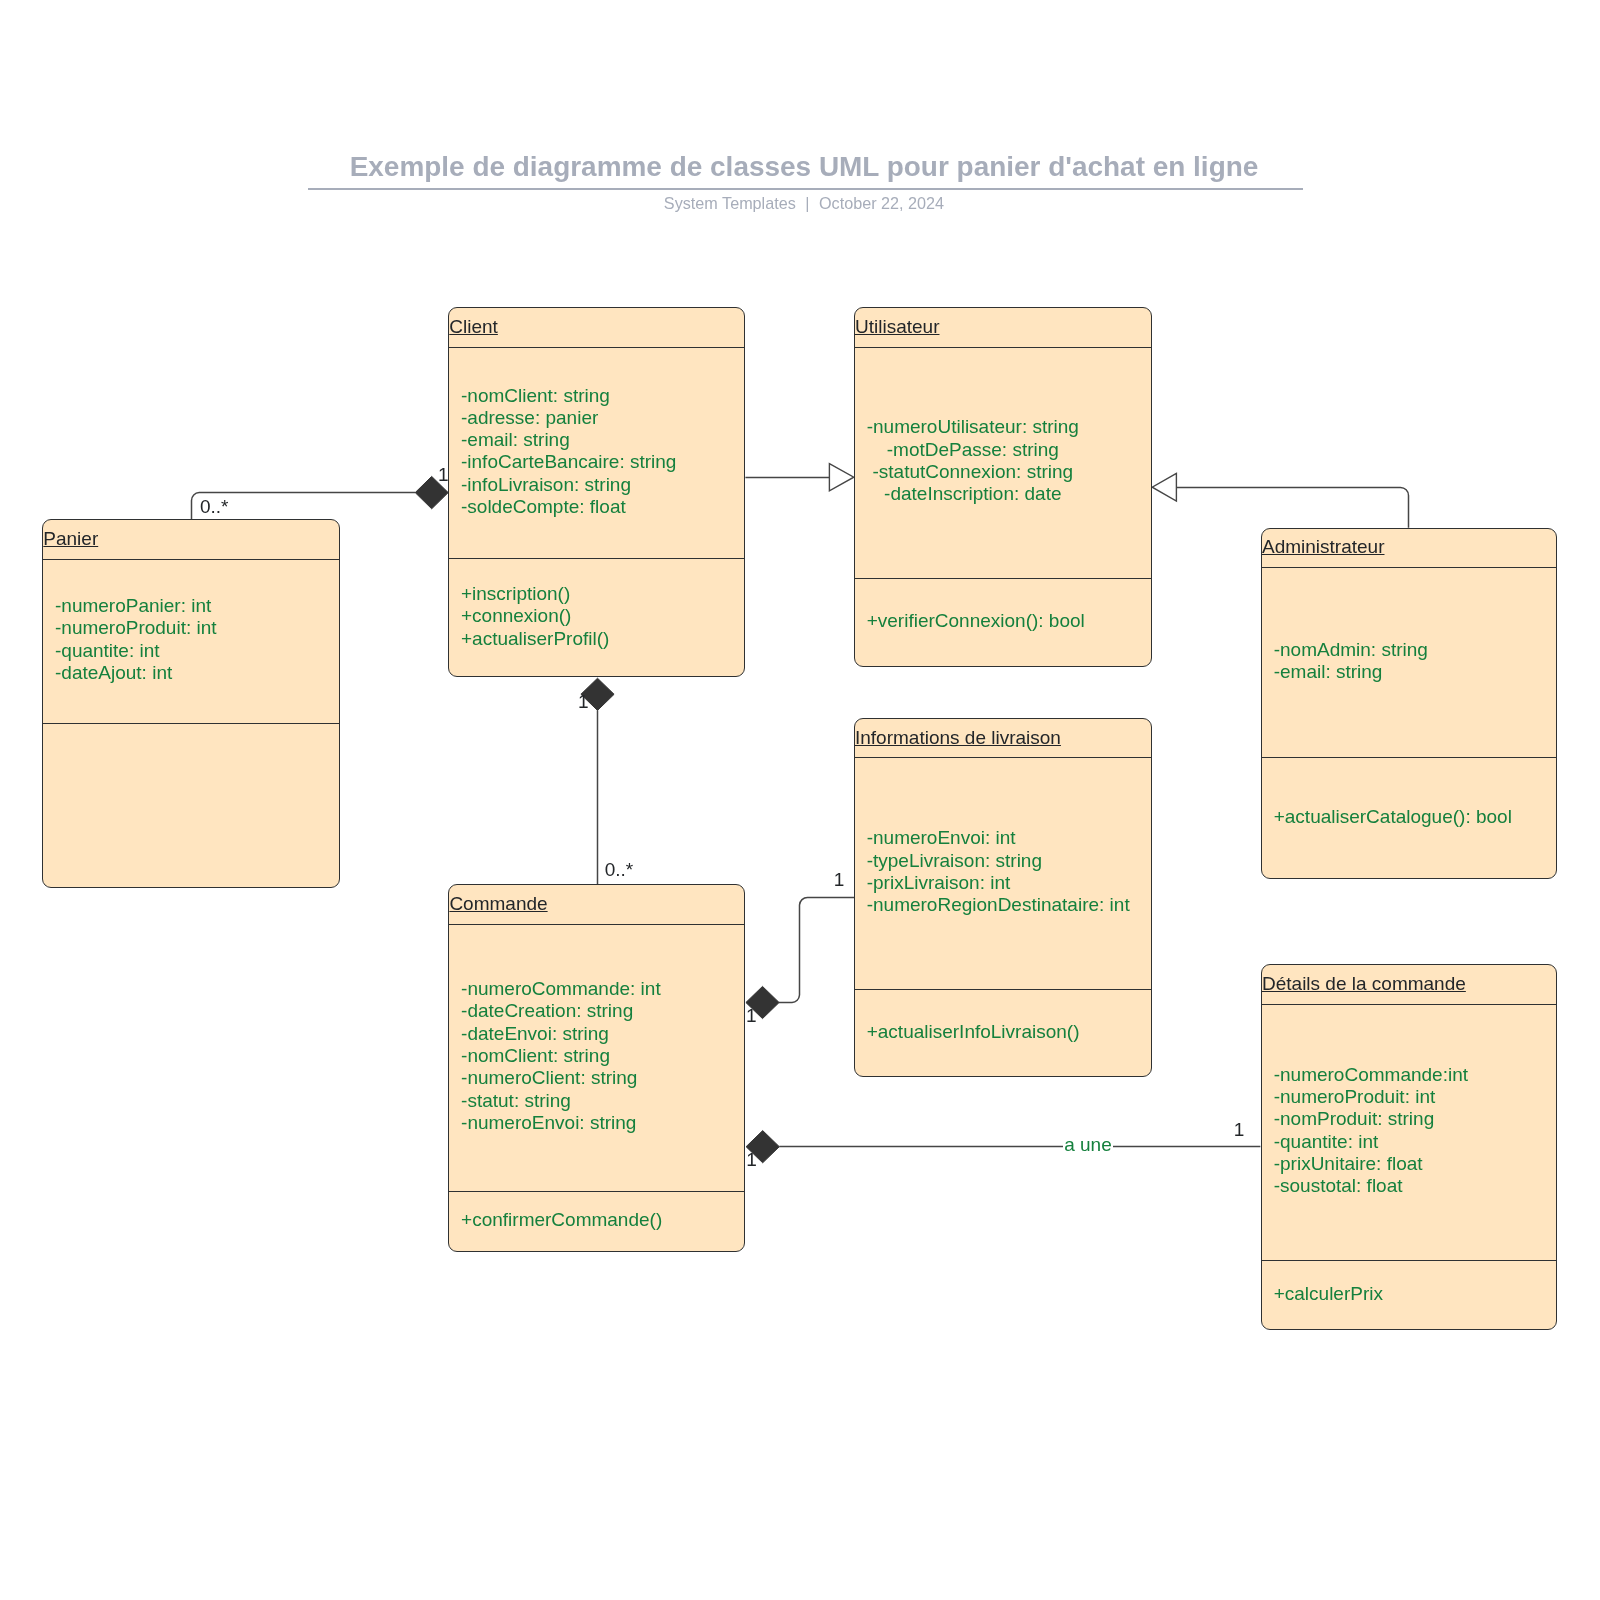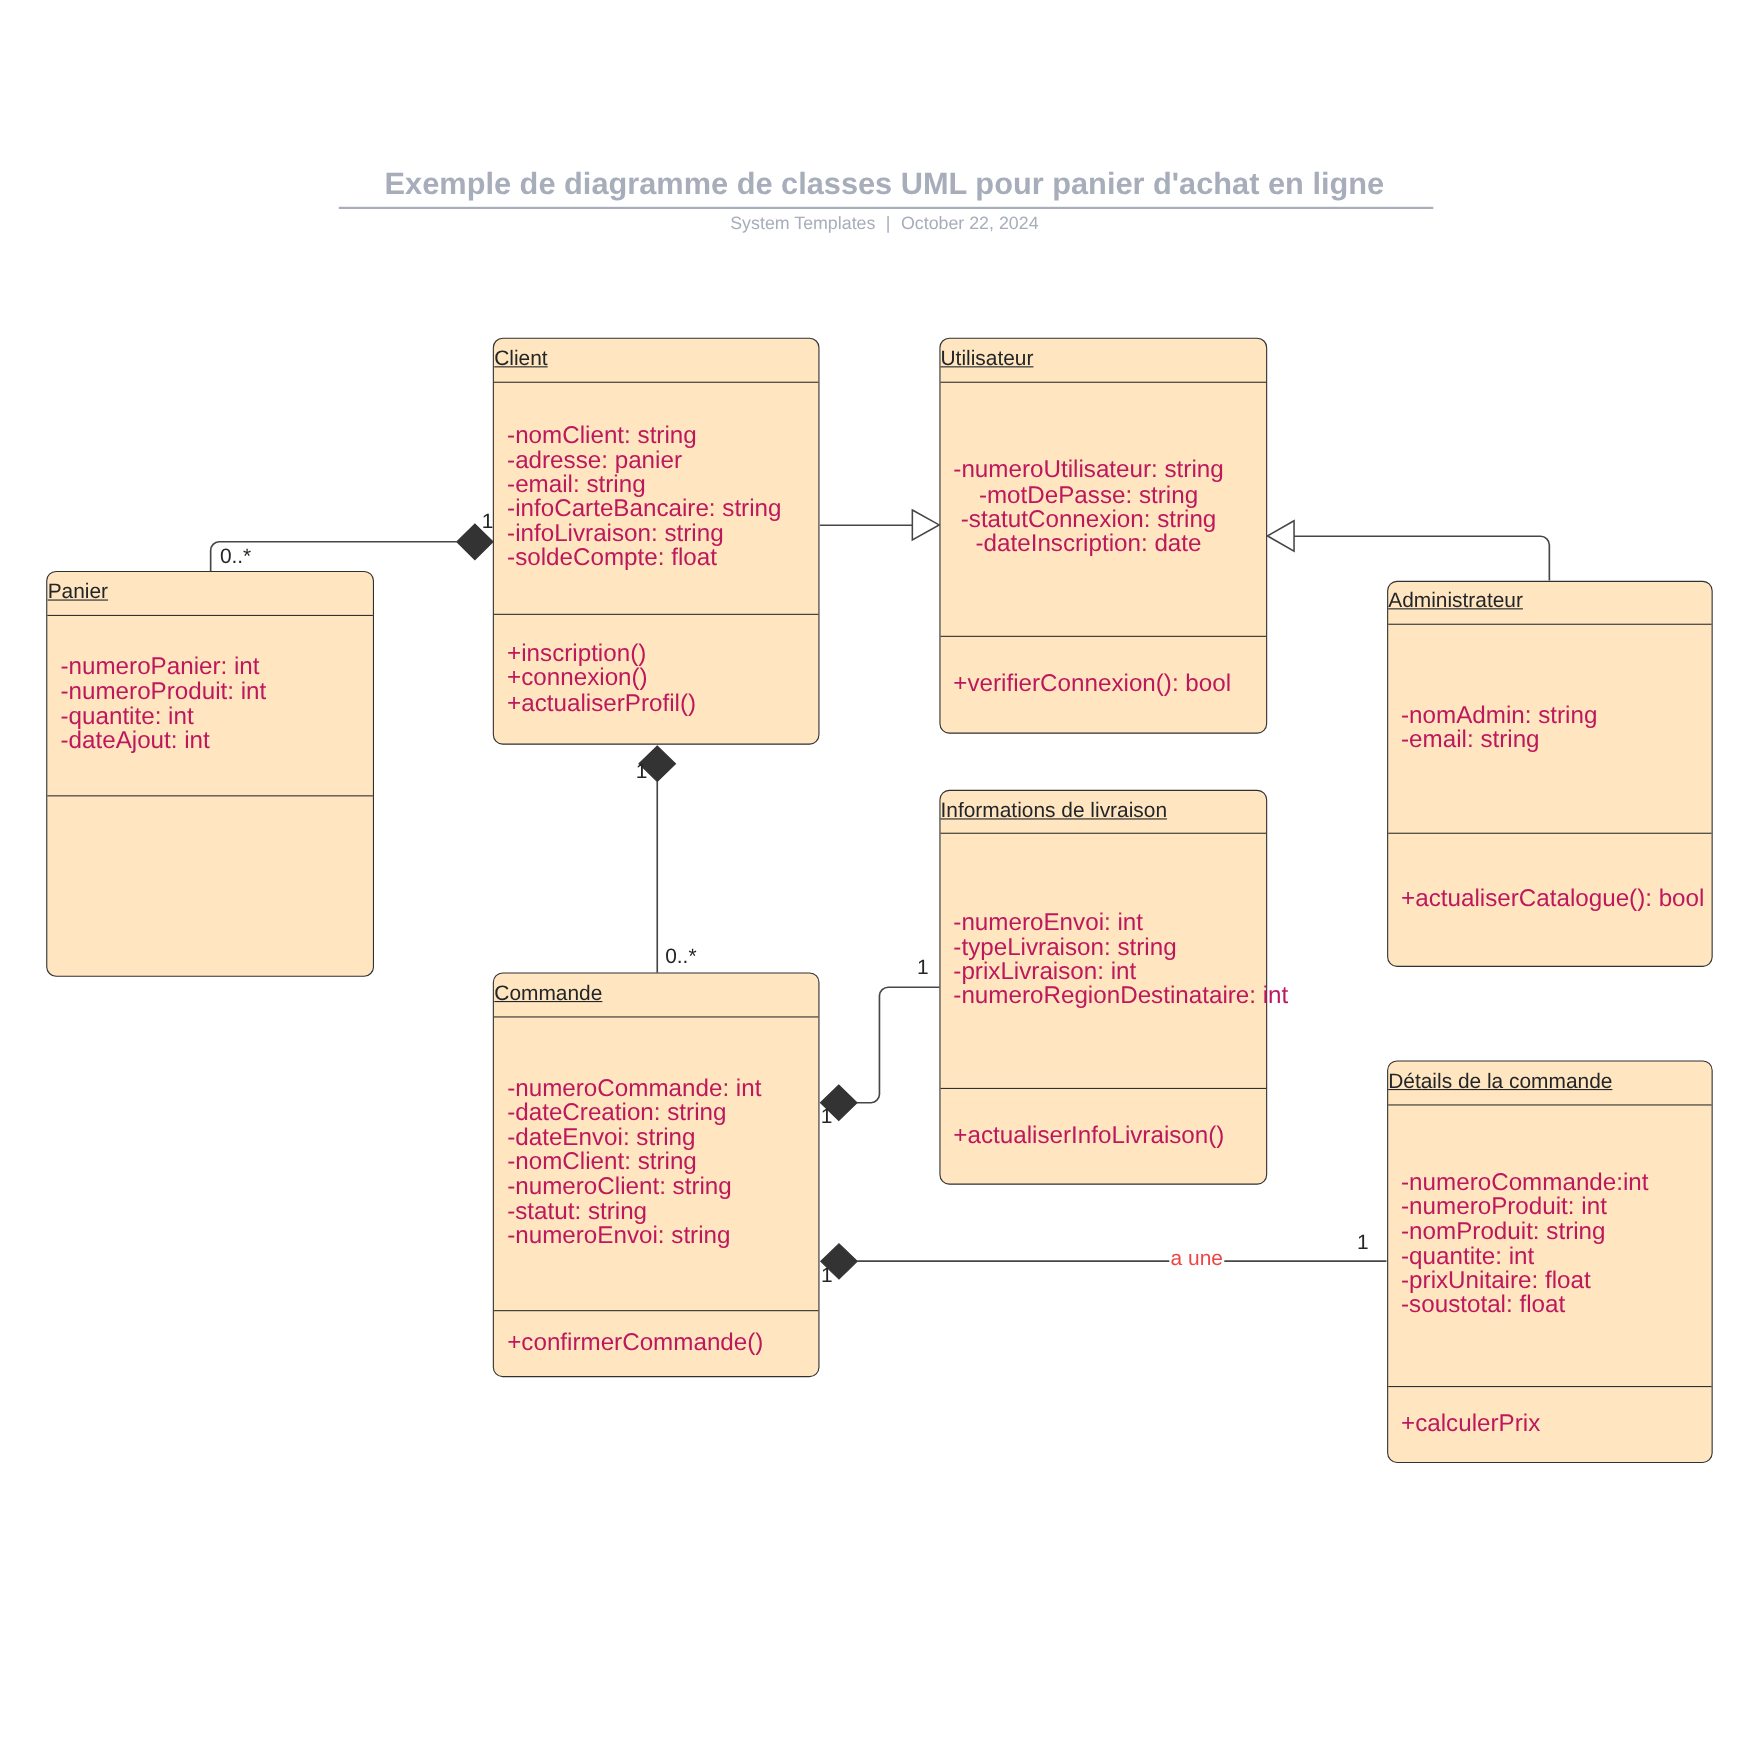"-nomClient: string" .cblock { color: #be185d -> #15803d; font-size: 22px -> 19px }
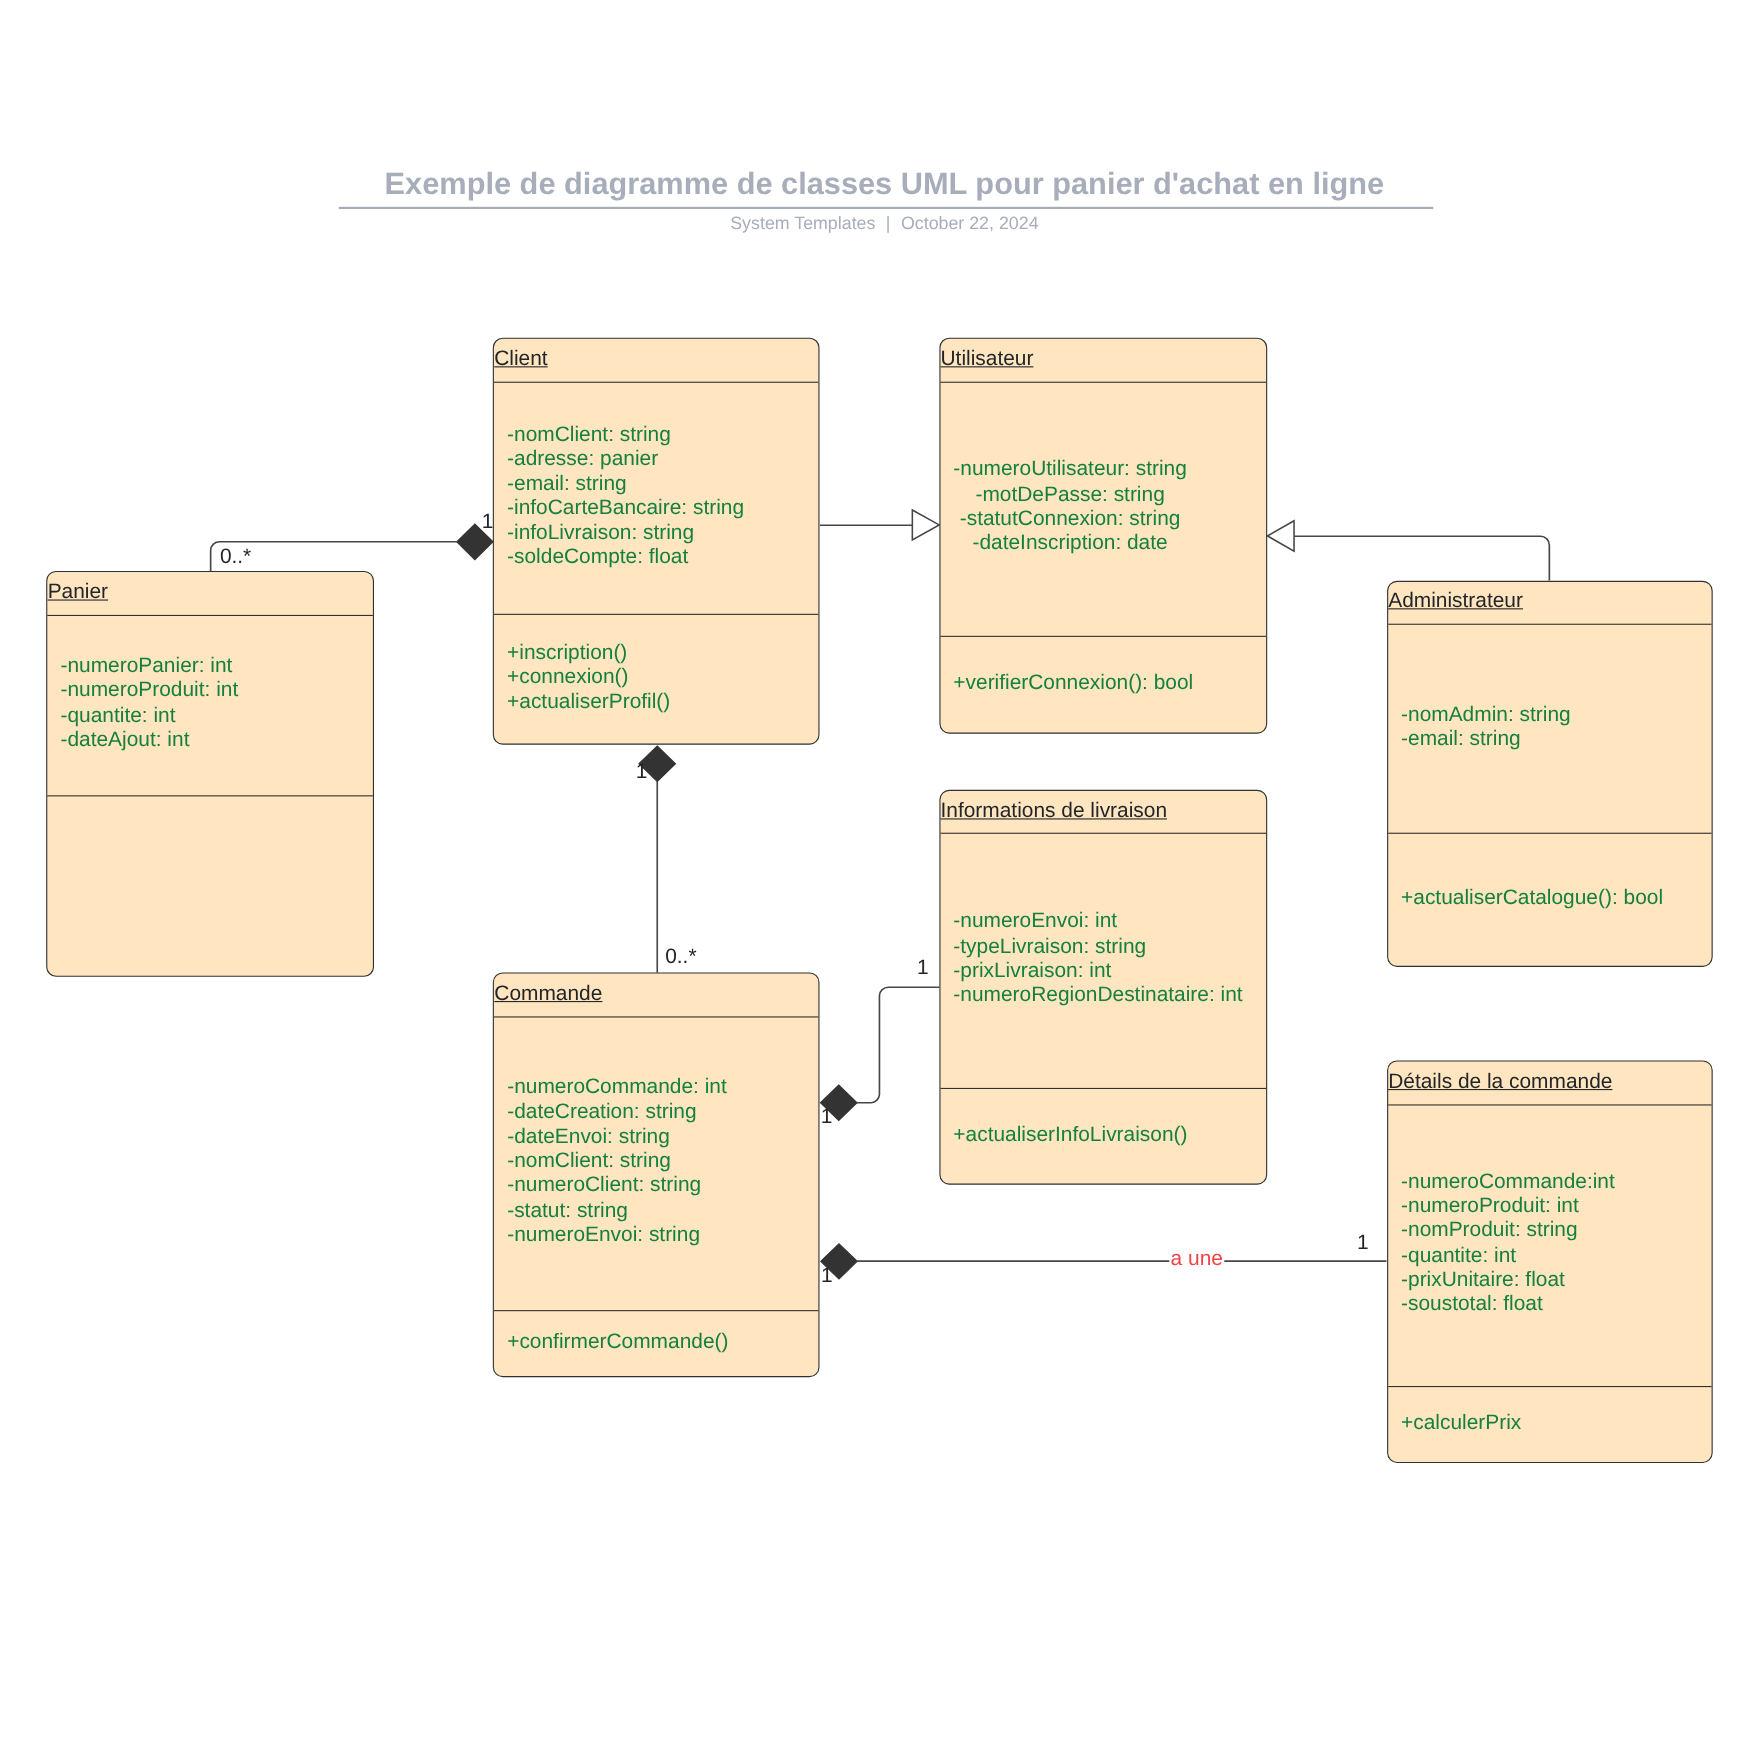"a une" .elabel { color: #ef4444 -> #15803d }
